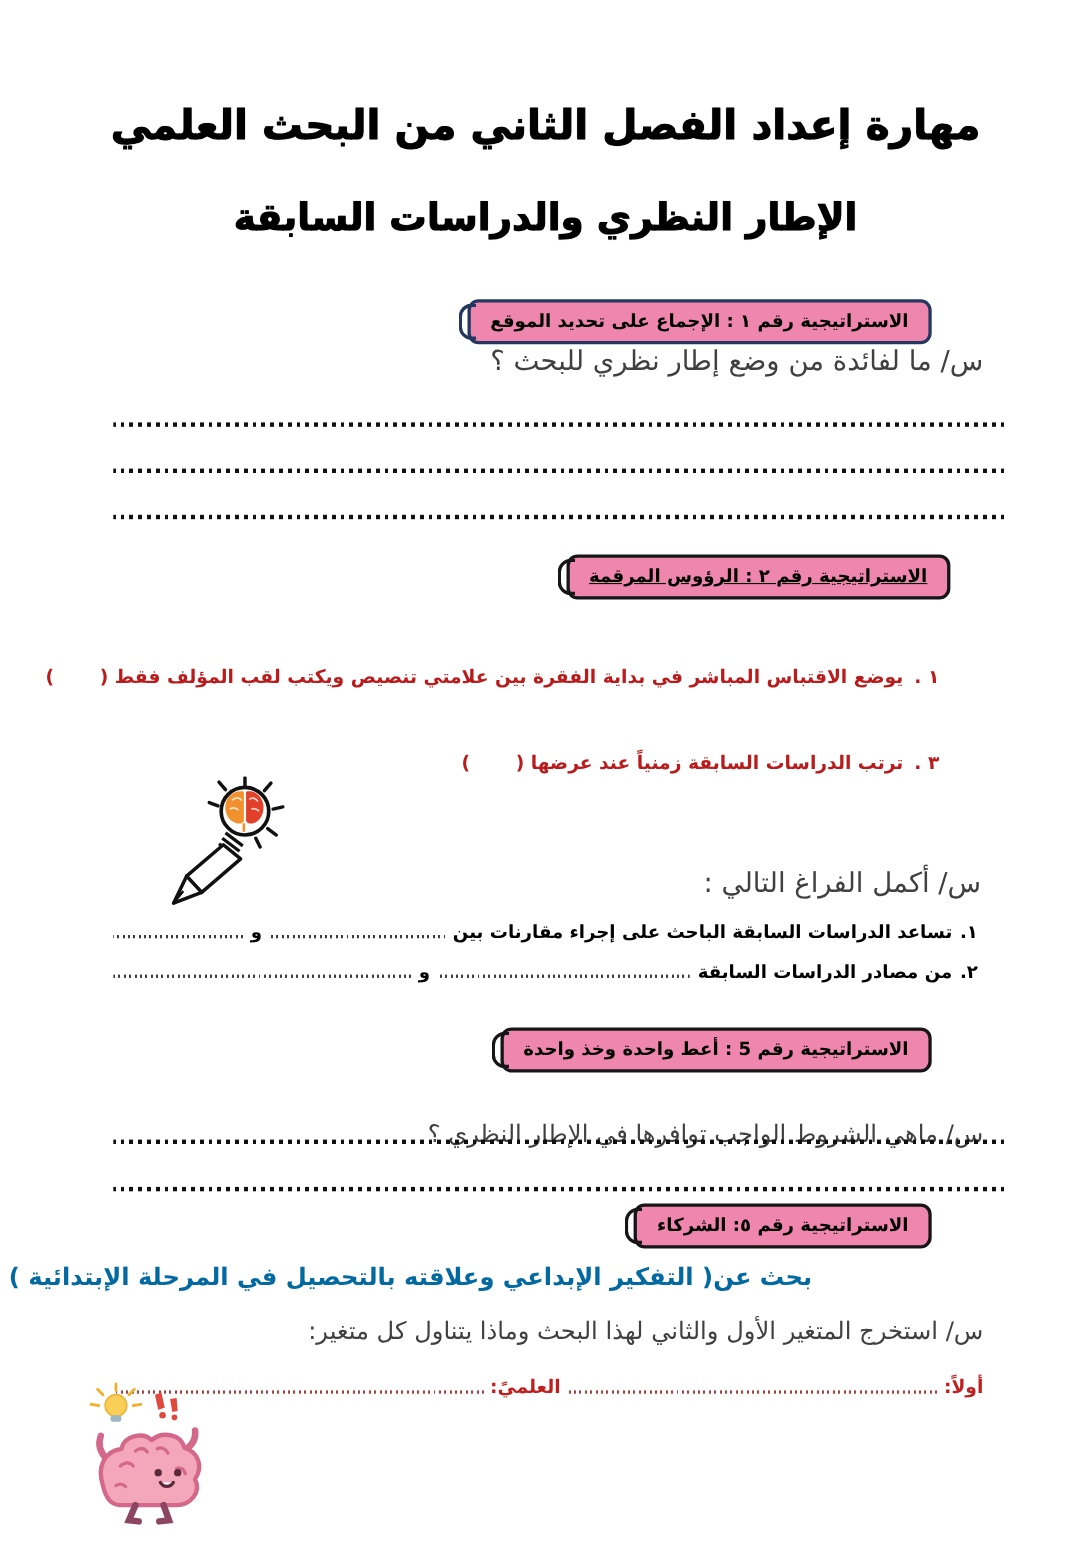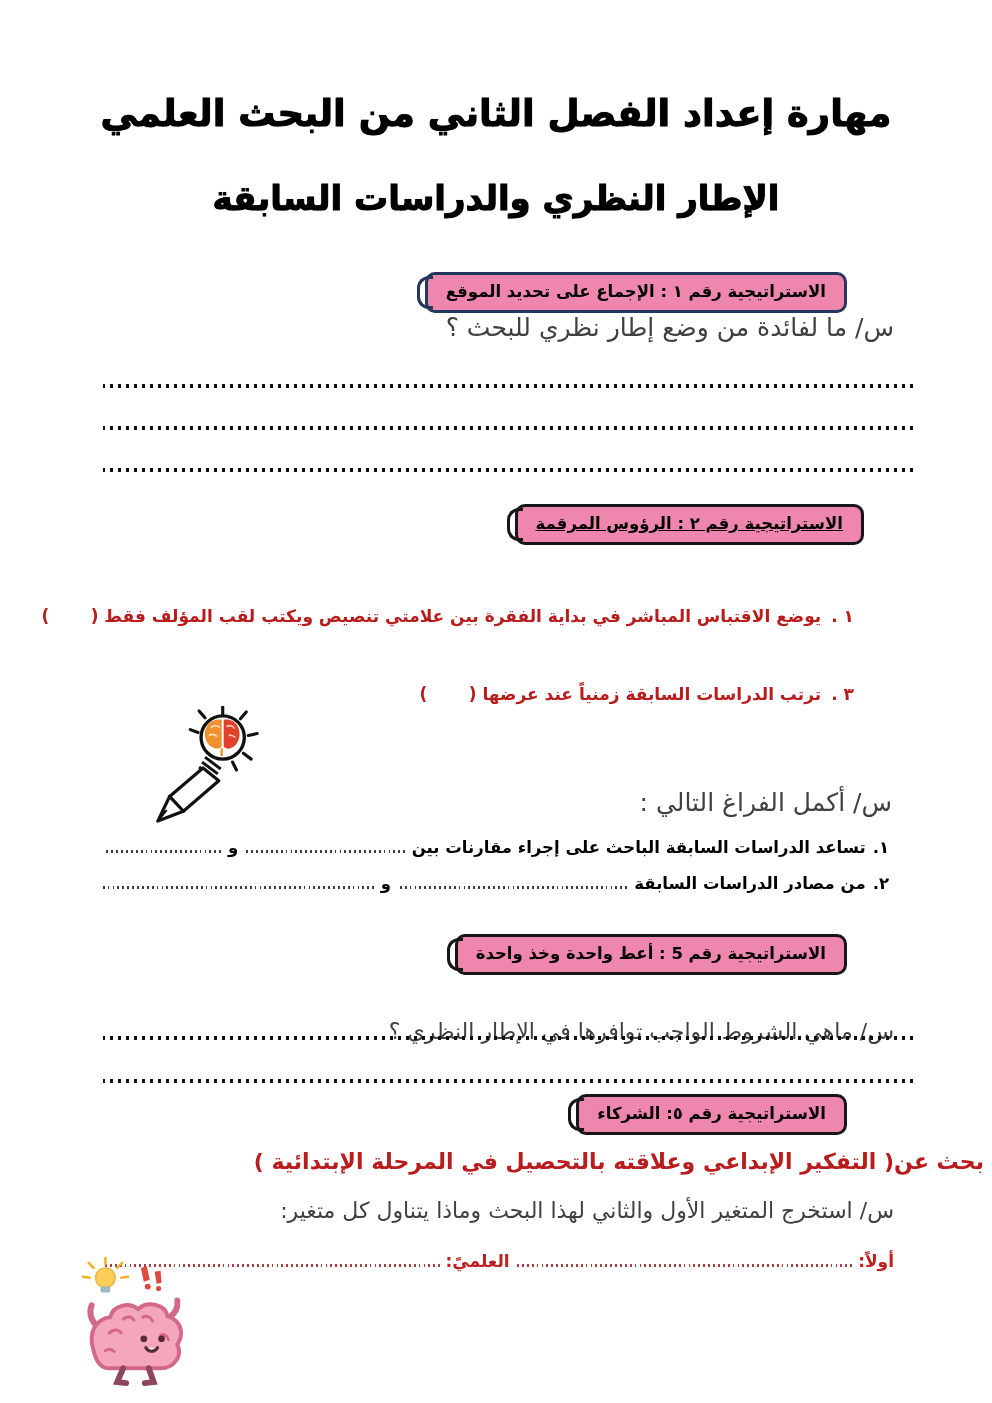"بحث عن( التفكير الإبداعي وعلاقته" .statement { color: #b91c1c -> #0369a1; text-align: right -> left }
